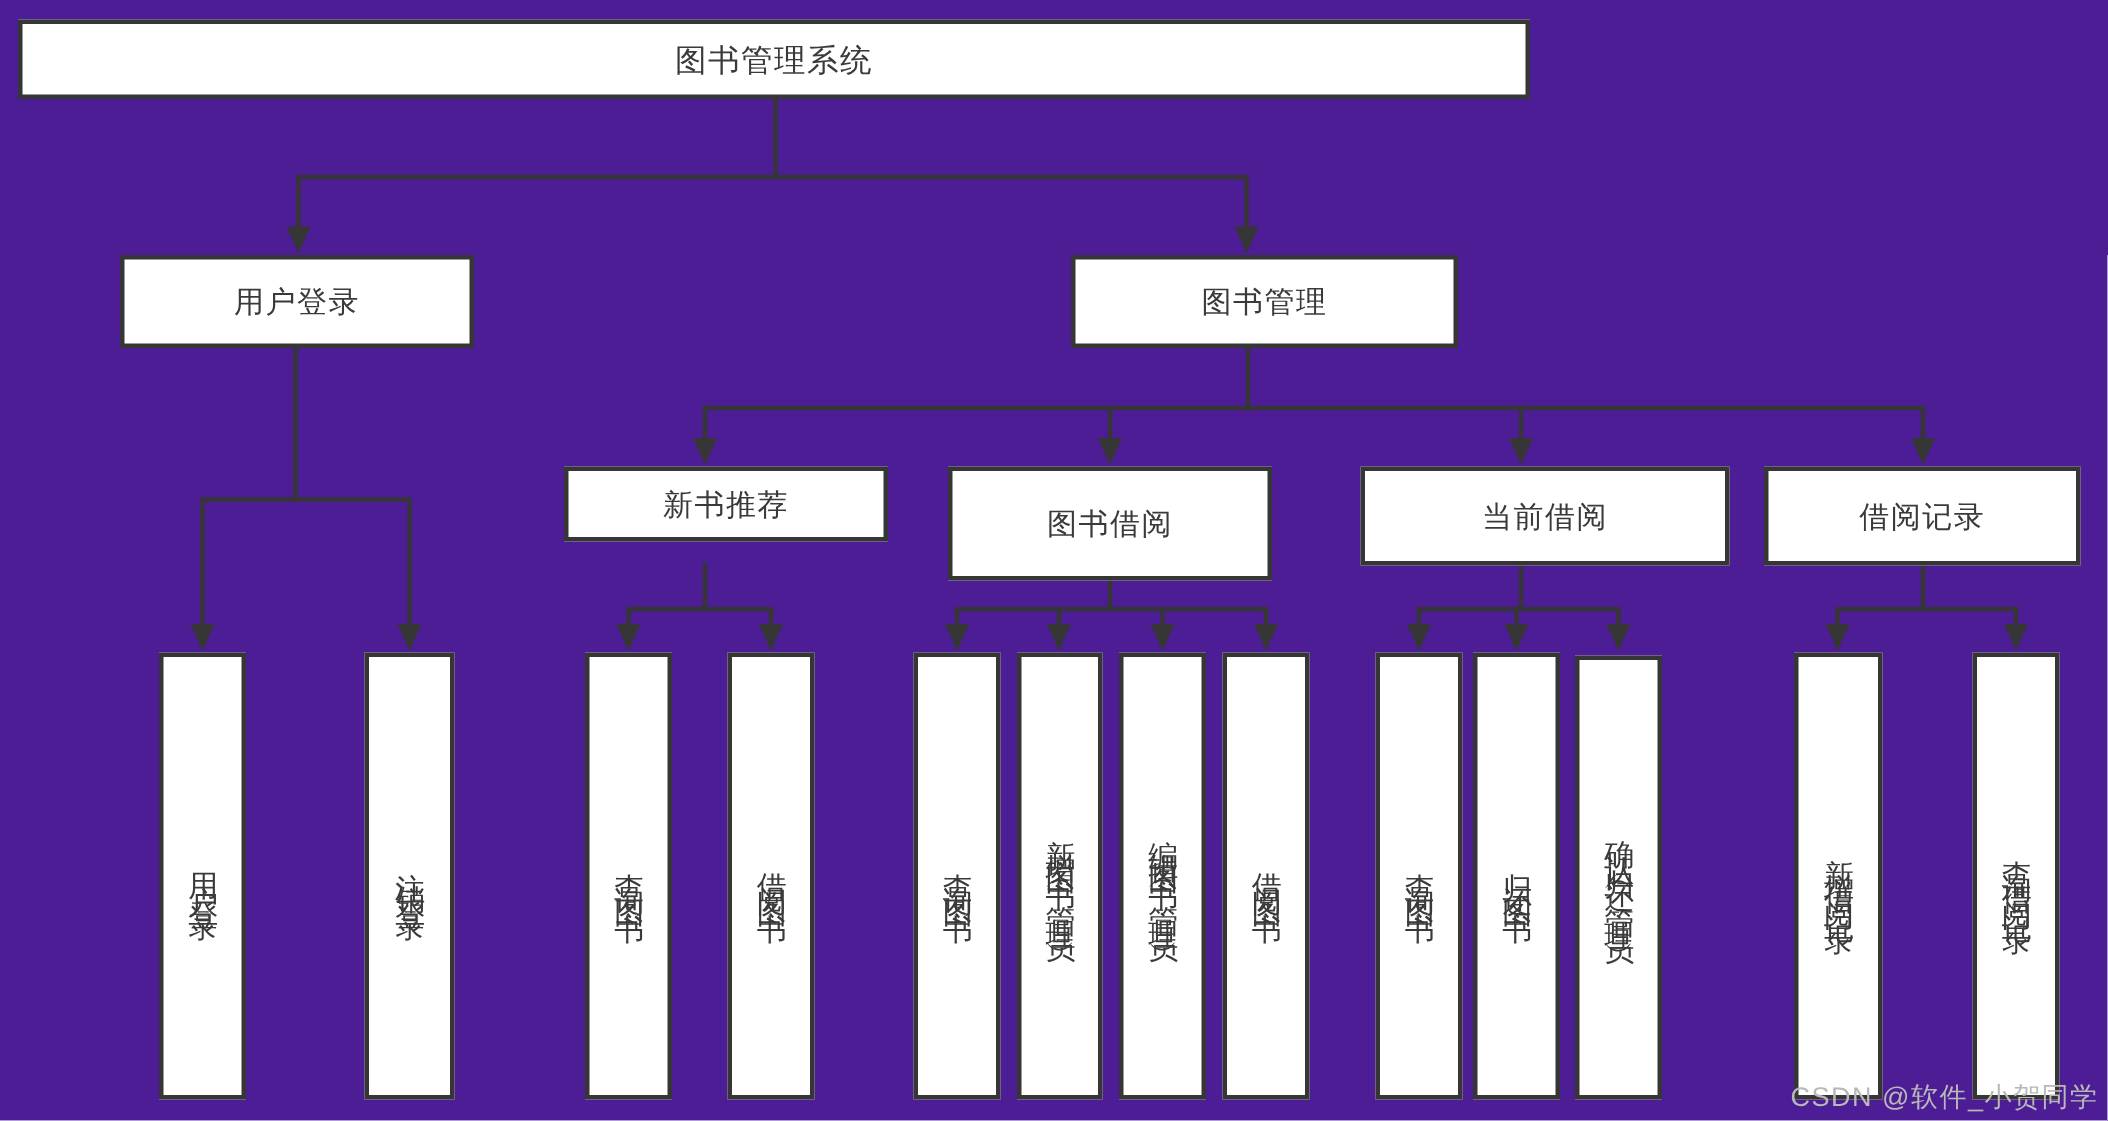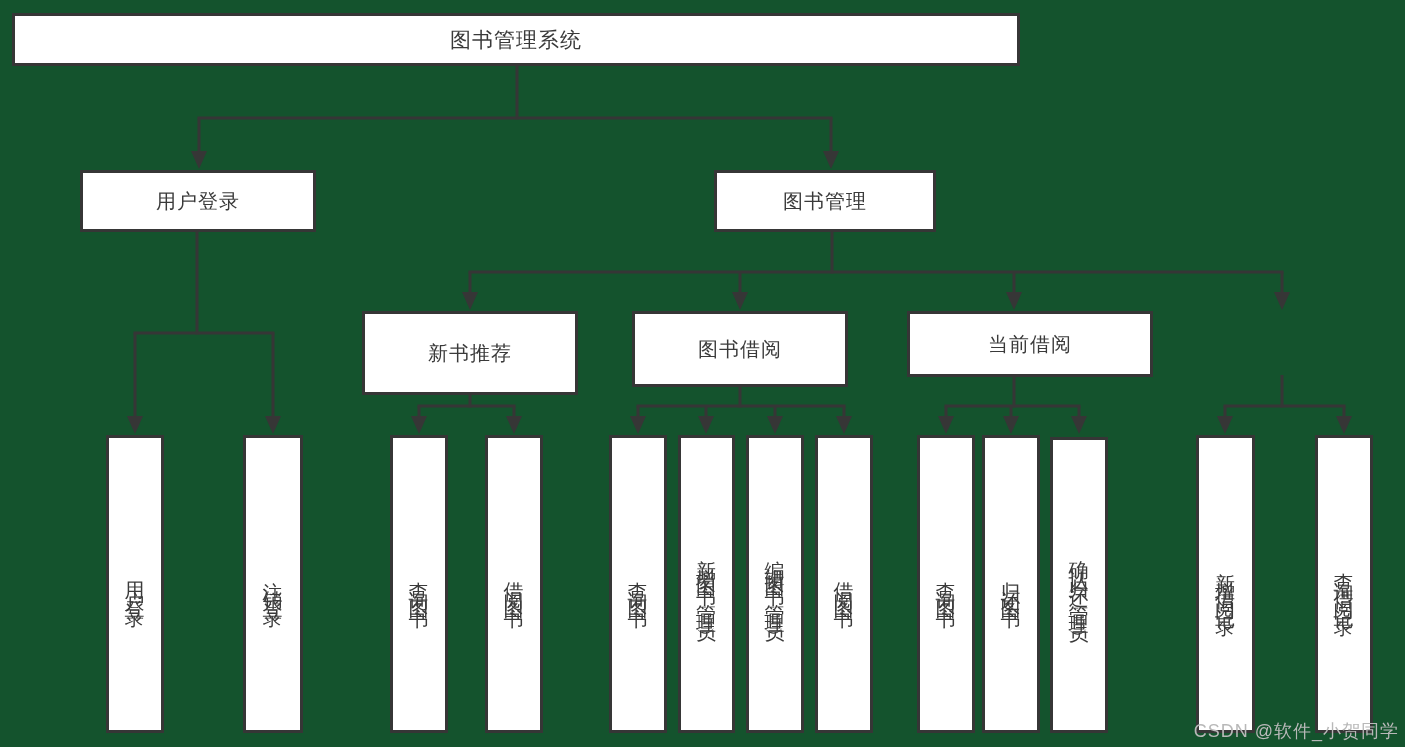"图书管理系统" .canvas { background: #14532d -> #4c1d95 }
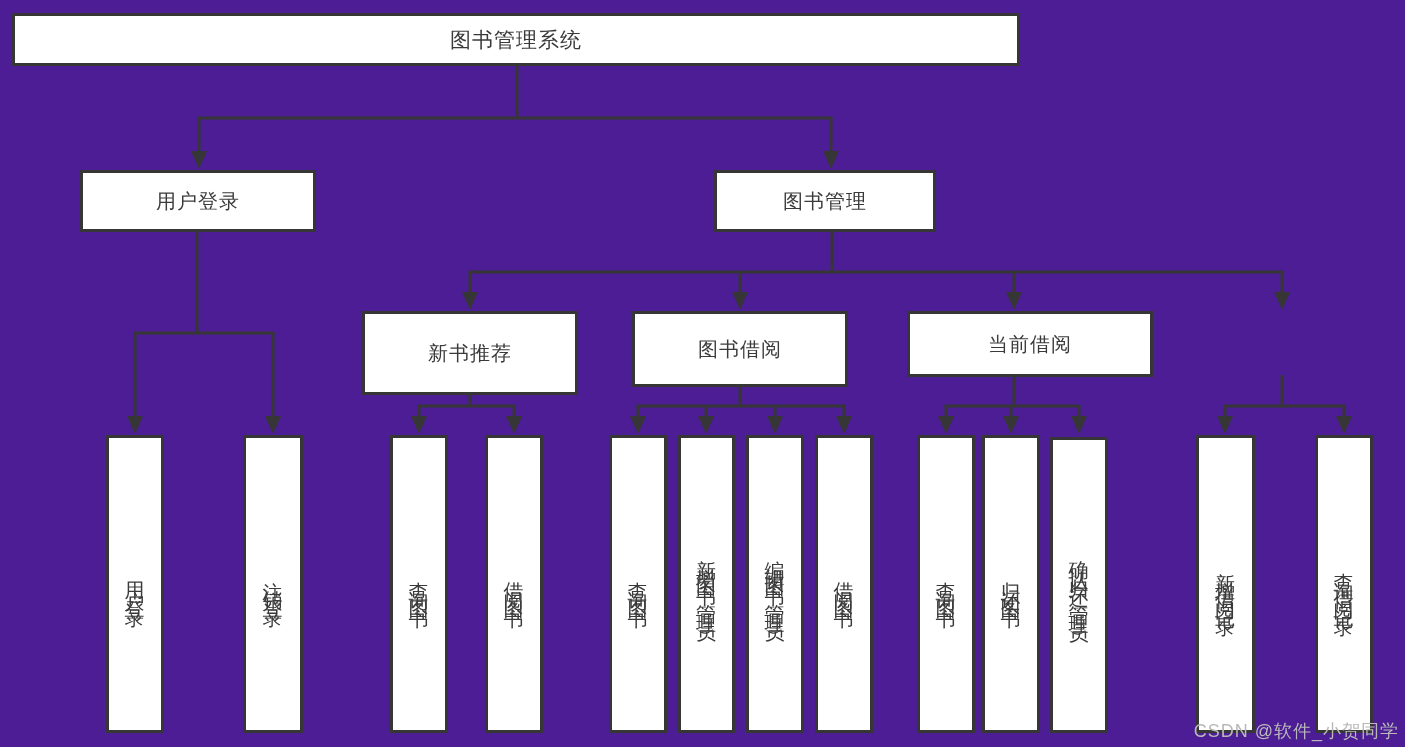"图书管理" div.box { width: 222px -> 258px }
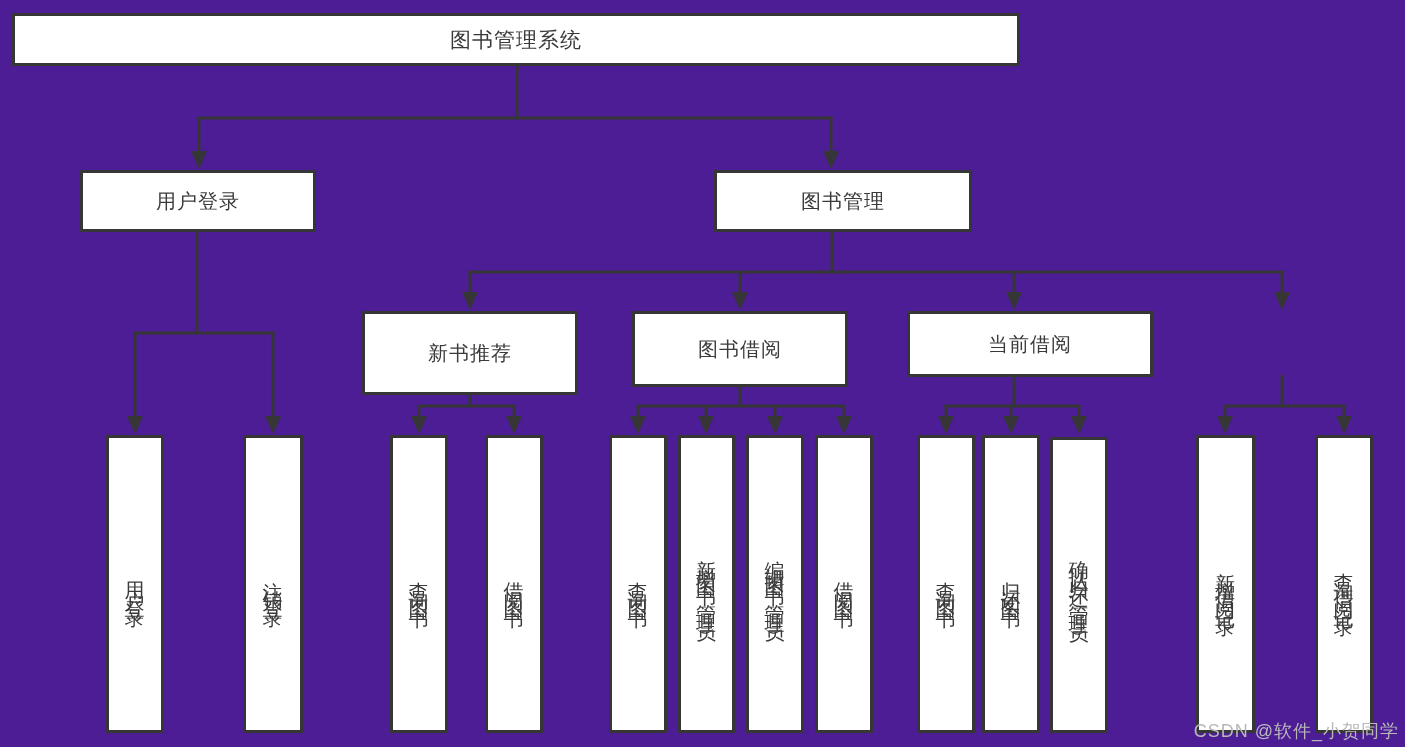"新书推荐" div.box { height: 84px -> 50px; left: 362px -> 376px }
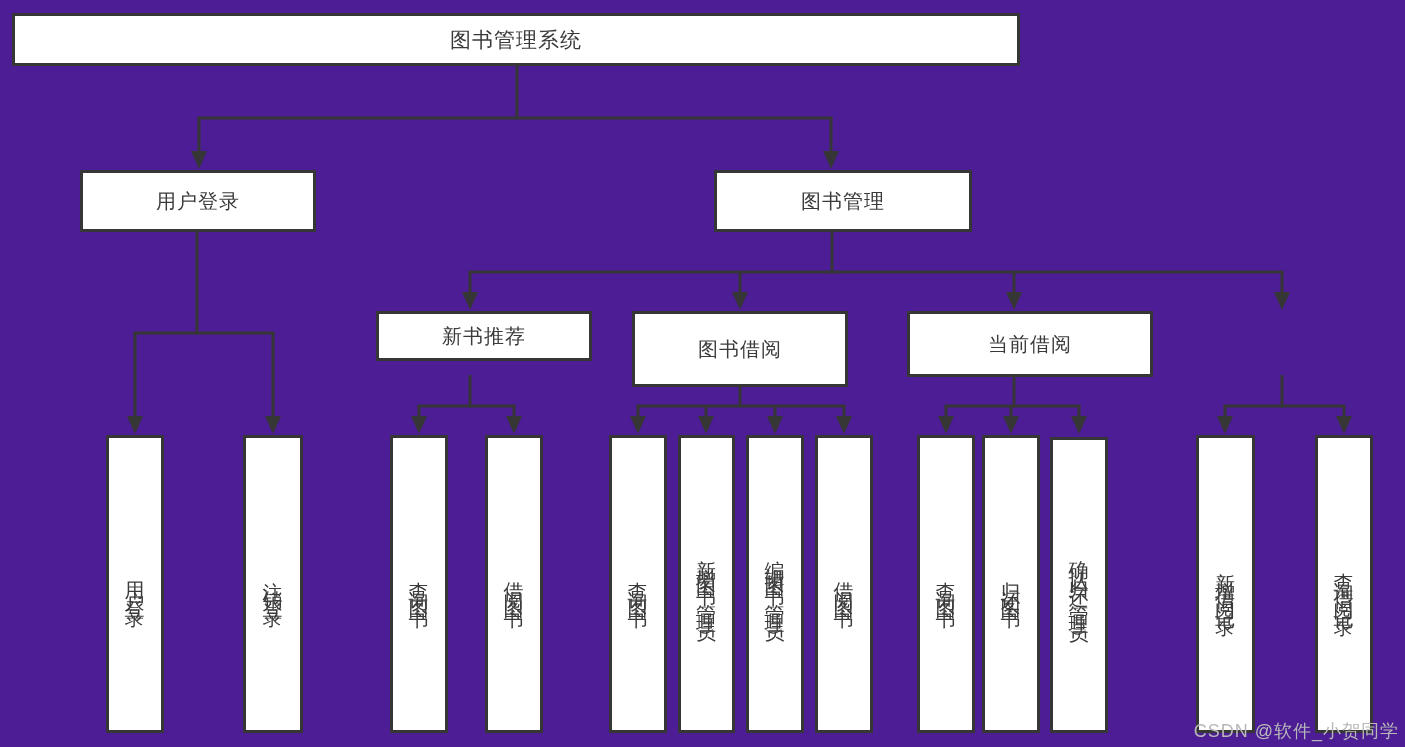"借阅记录" div.box { html: none -> <div> <span>借阅记录</span> </div> }
